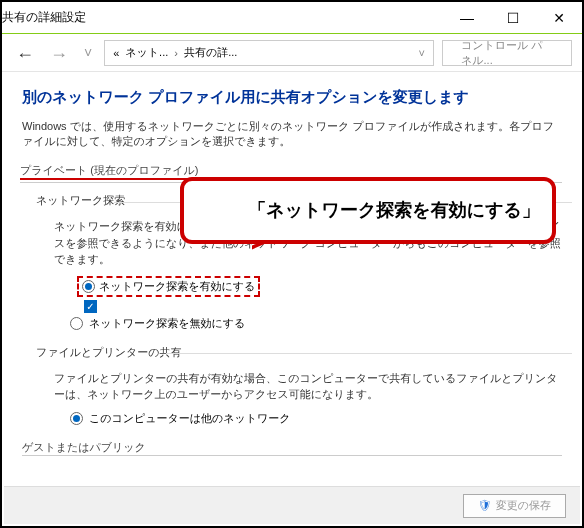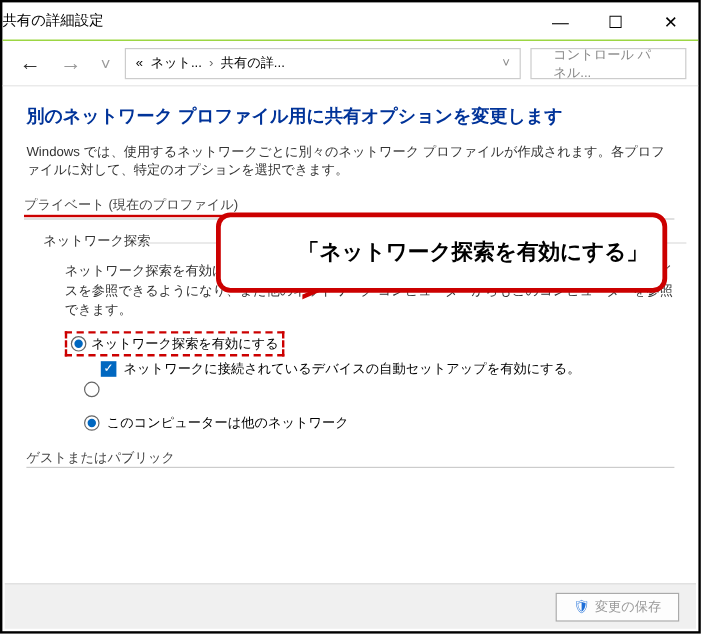"ネットワーク探索を有効にする" div.radio-row { margin-left: 18px -> 41px }
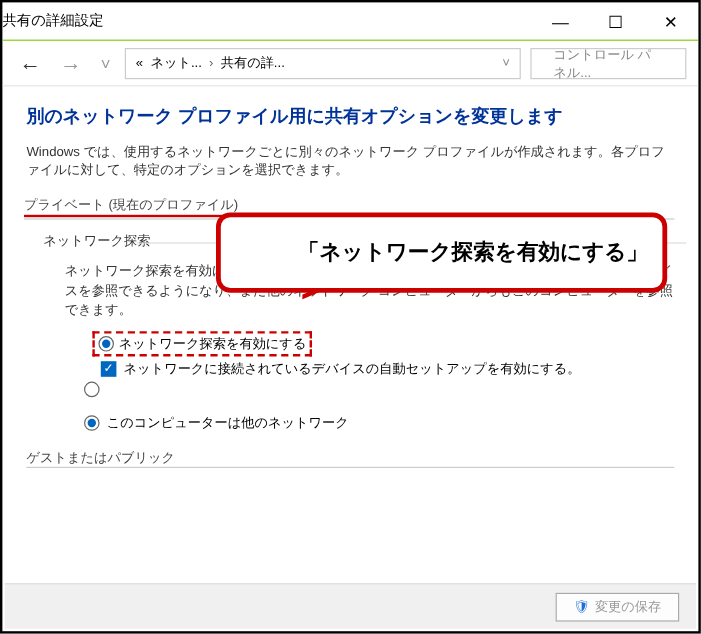"ネットワークに接続されているデバイスの自動セットアップを有効にする。" span { html: <span>ネットワークに接続されているデバイスの自動セットアップを有効にする。</span> -> none }
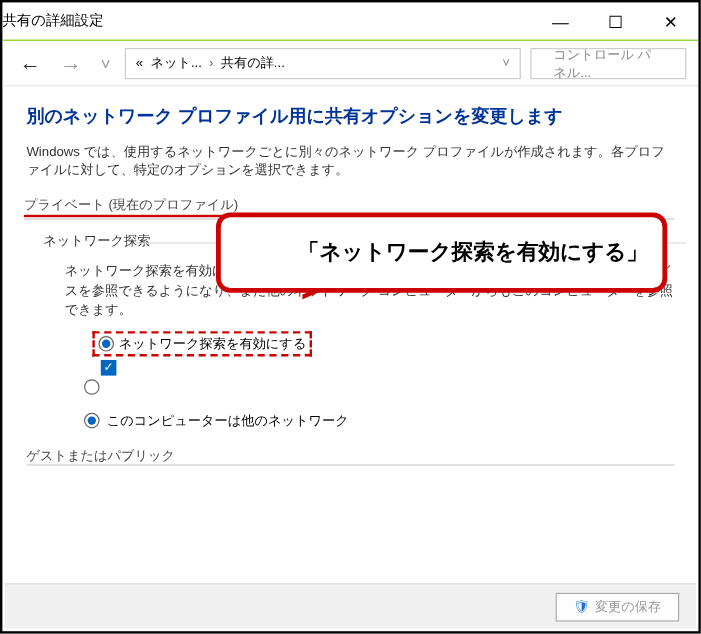"ネットワーク探索を無効にする" span { html: none -> <span>ネットワーク探索を無効にする</span> }
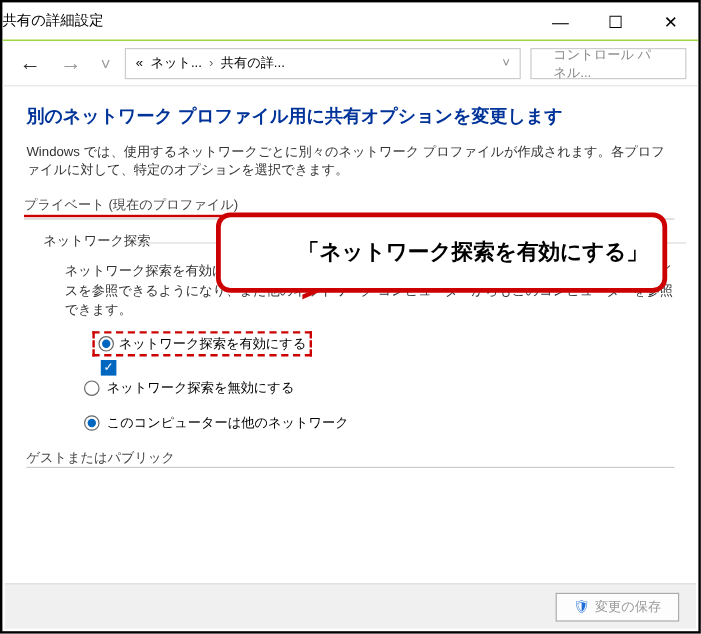"ファイルとプリンターの共有" div.group-title { html: none -> <div>ファイルとプリンターの共有</div> }
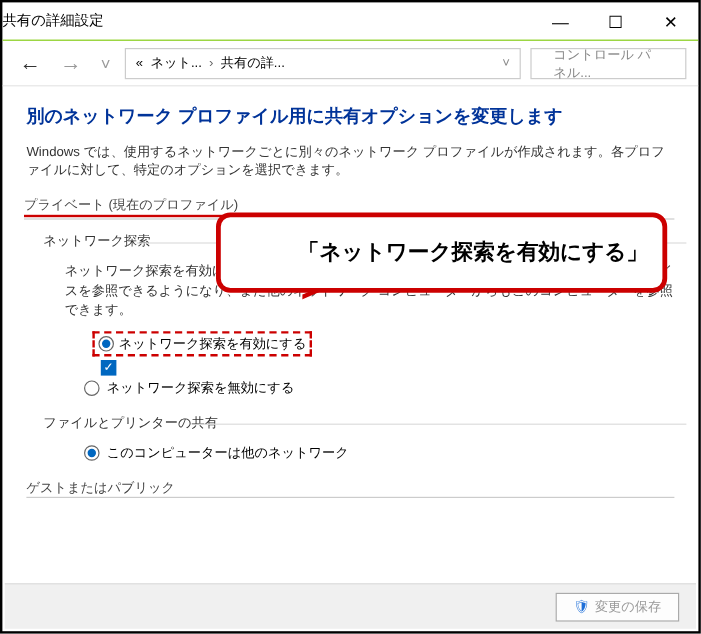"ファイルとプリンターの共有が有効な場合、このコンピューターで共有しているファイル" div.group-desc { html: none -> <div>ファイルとプリンターの共有が有効な場合、このコンピューターで共有しているファイルとプリンターは、ネットワーク上のユーザーからアクセス可能になります。</div> }
